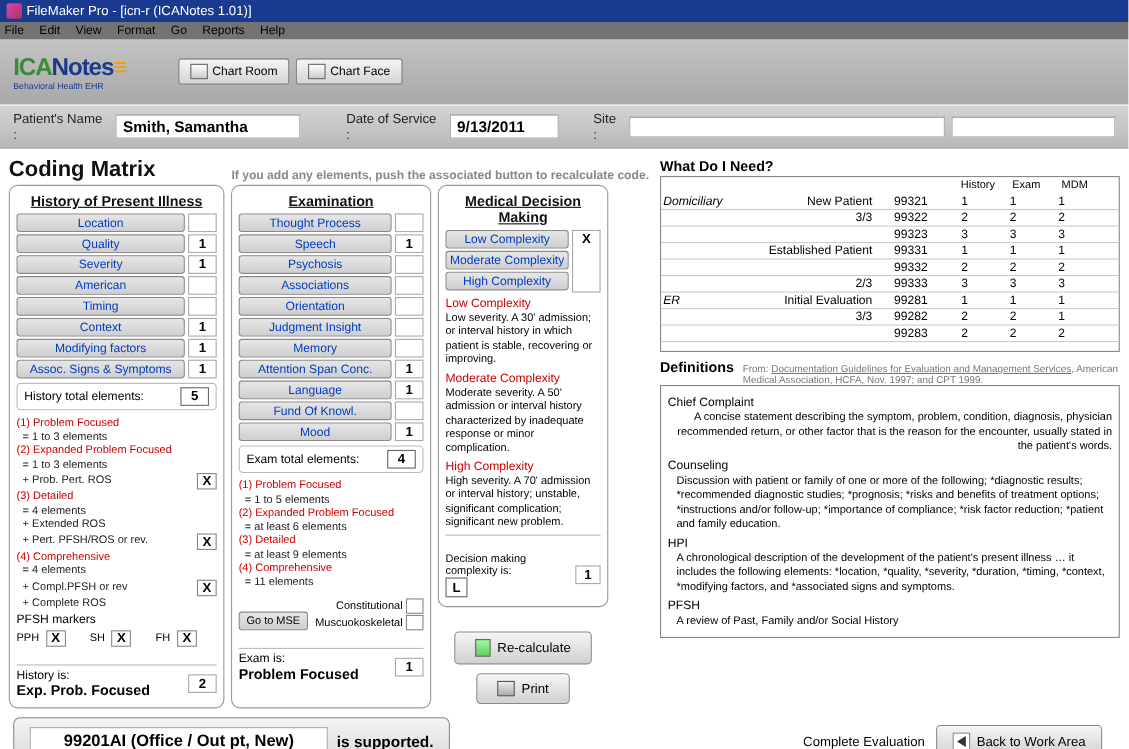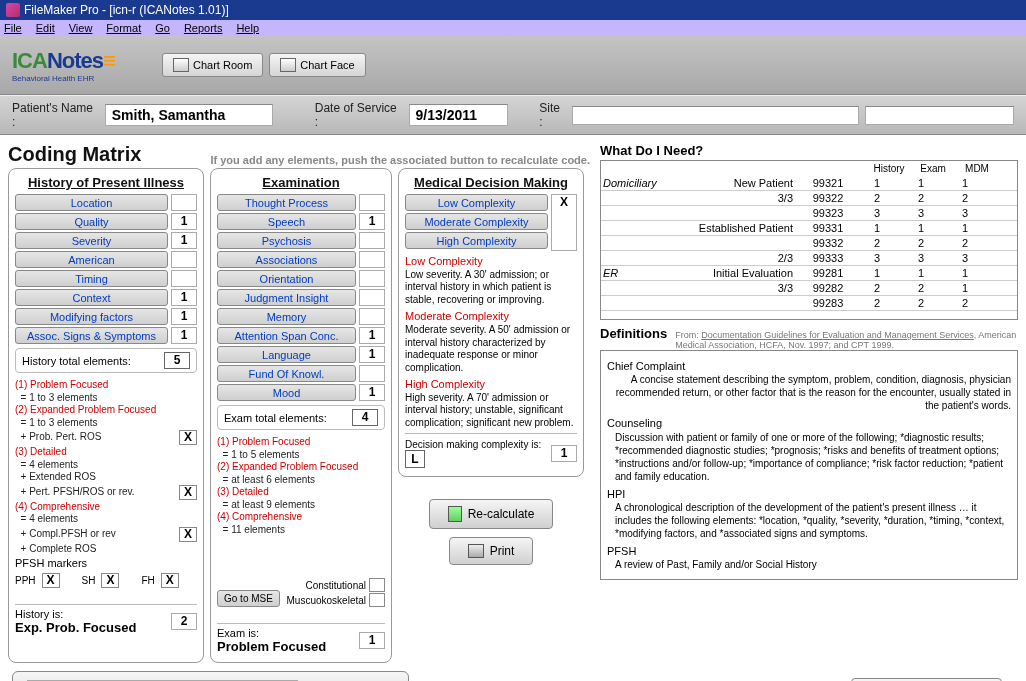"File" .menubar { background: #c4b5fd -> #737373; text-decoration: underline -> none }
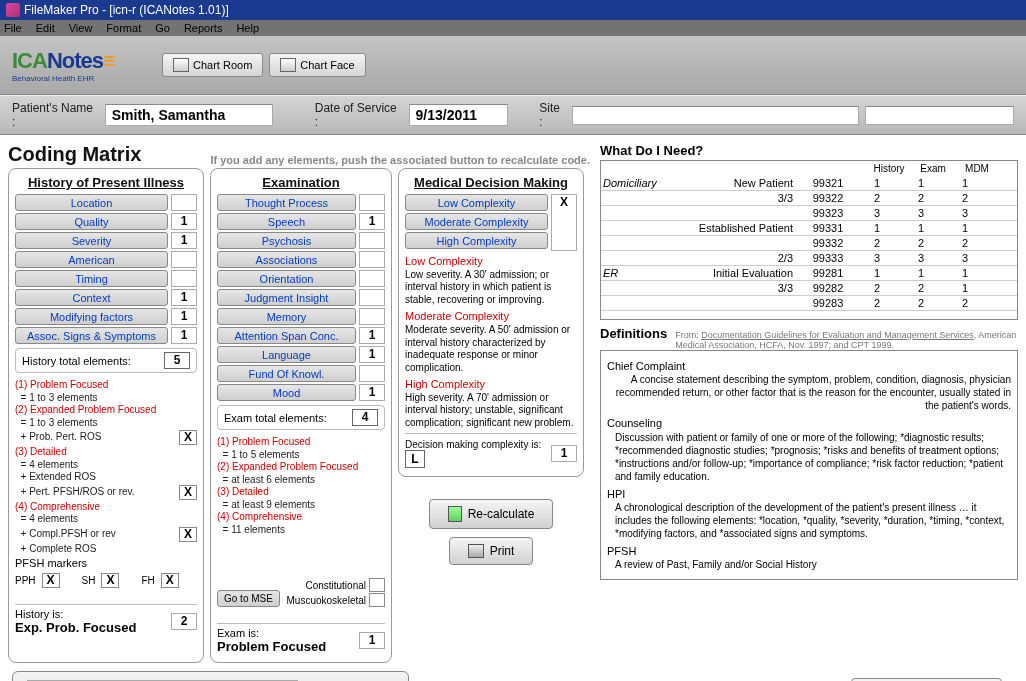"Medical Decision Making" .panel-mdm { width: 186px -> 155px }
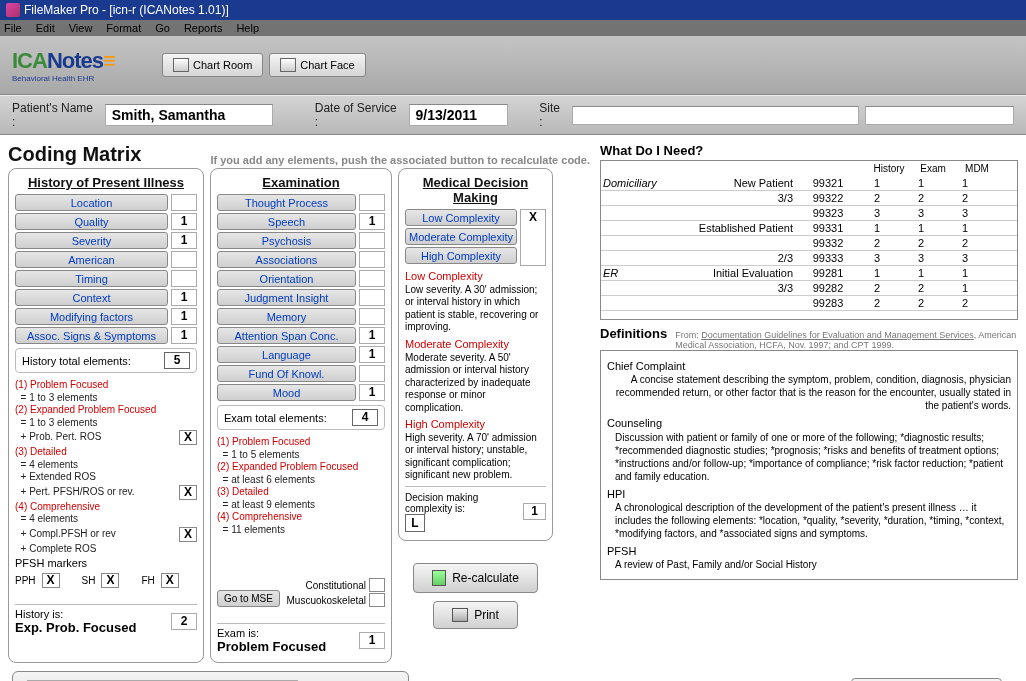"Decision making complexity is:" .mdm-dec { padding-top: 5px -> 16px }
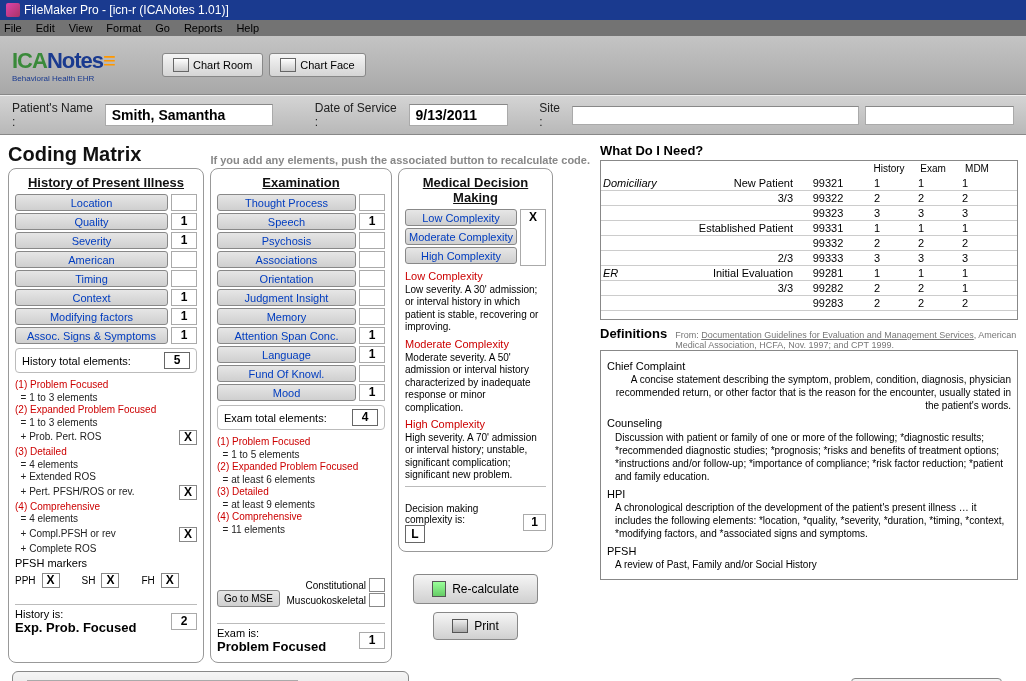"Constitutional" .body-areas { margin-top: 34px -> none }
